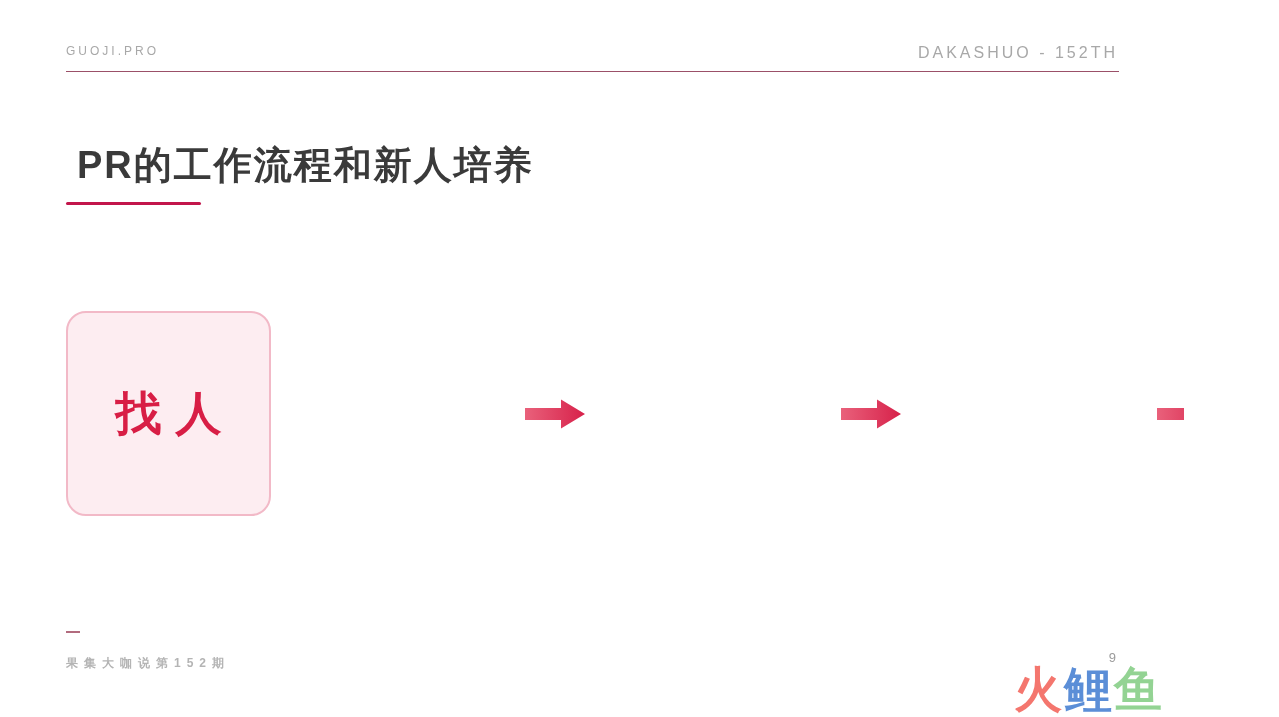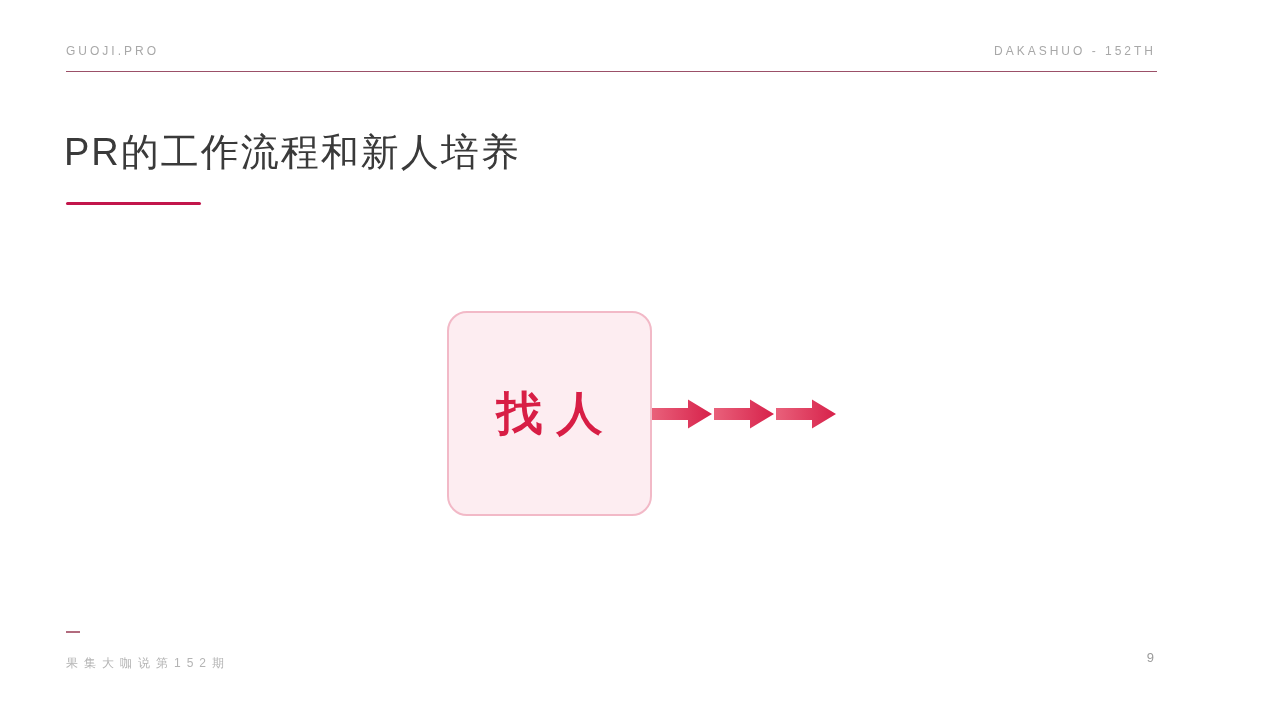"GUOJI.PRO" .slide { padding-left: 38px -> none }
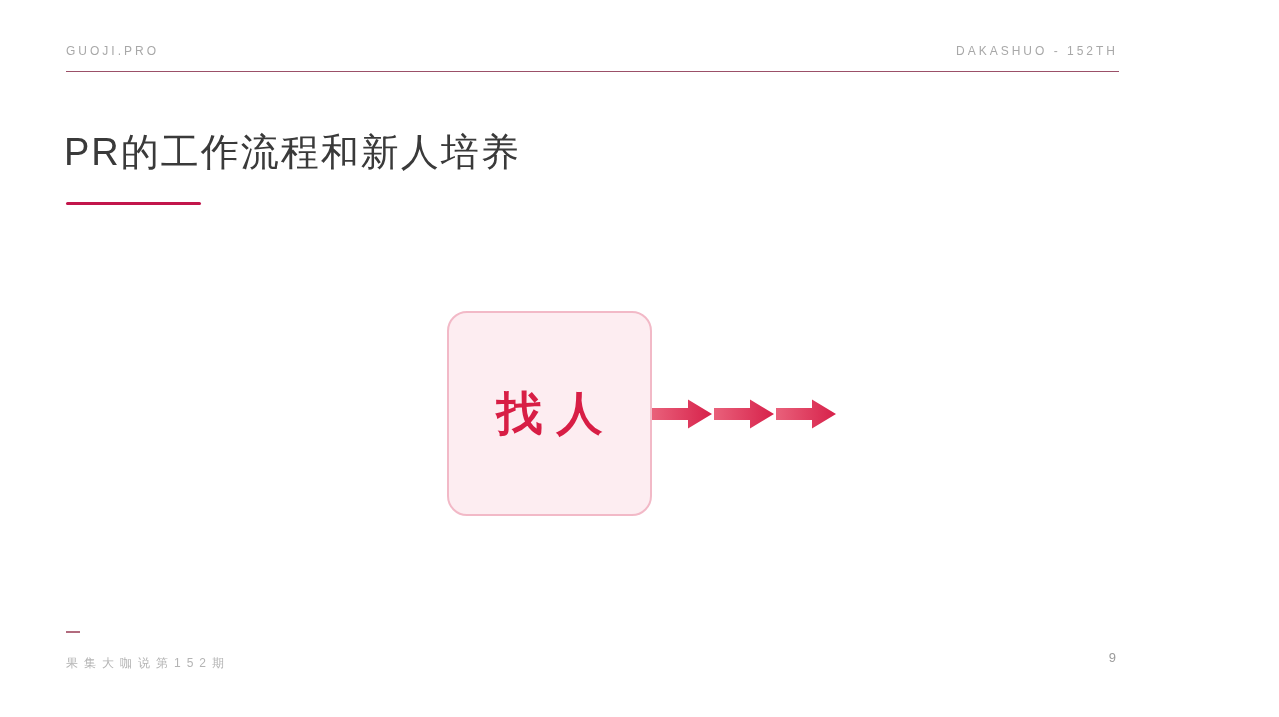"DAKASHUO - 152TH" .header-right { font-size: 12px -> 16px }
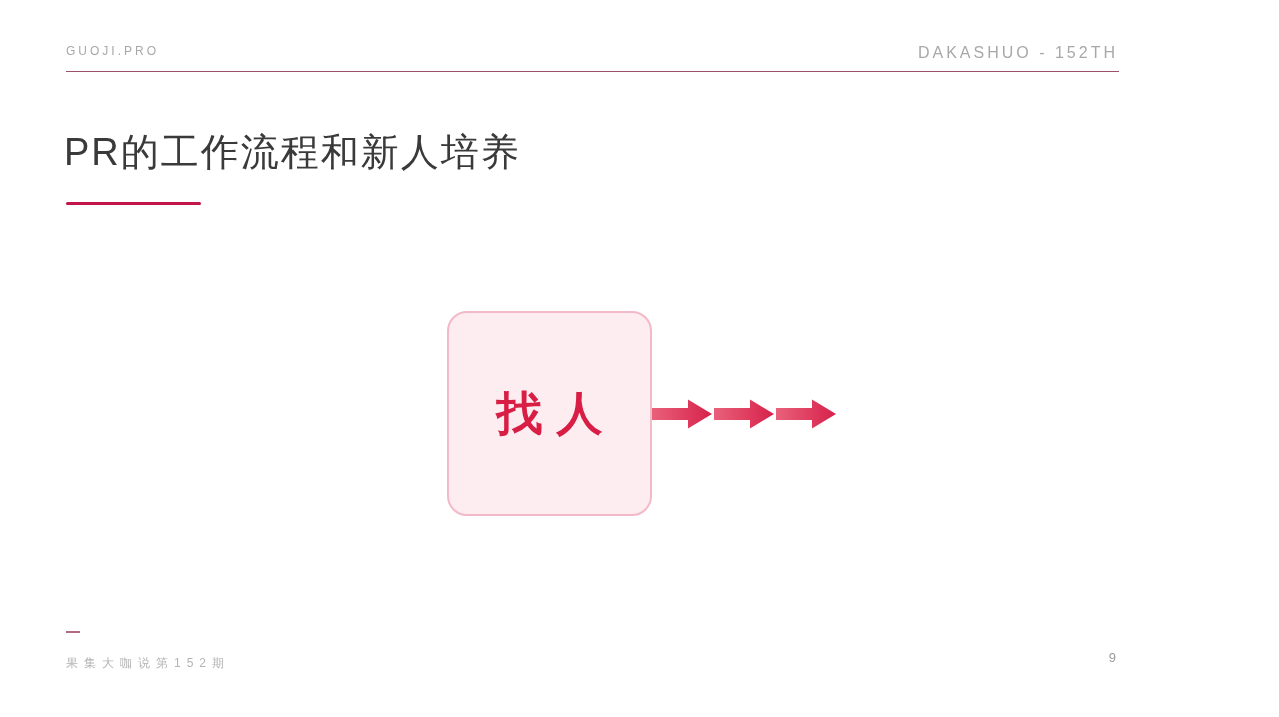"PR的工作流程和新人培养" .page-title { font-weight: 400 -> 700; margin: 0 -> 13px }
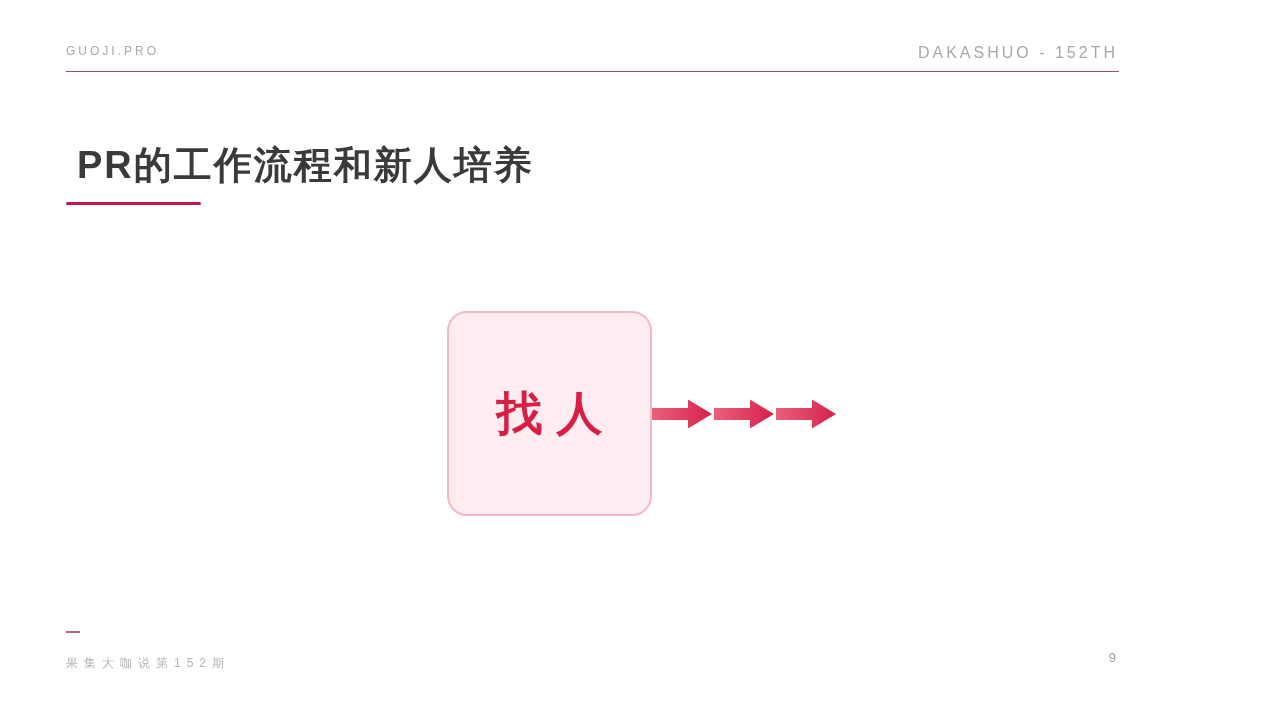"找人" .flow { justify-content: center -> space-between }
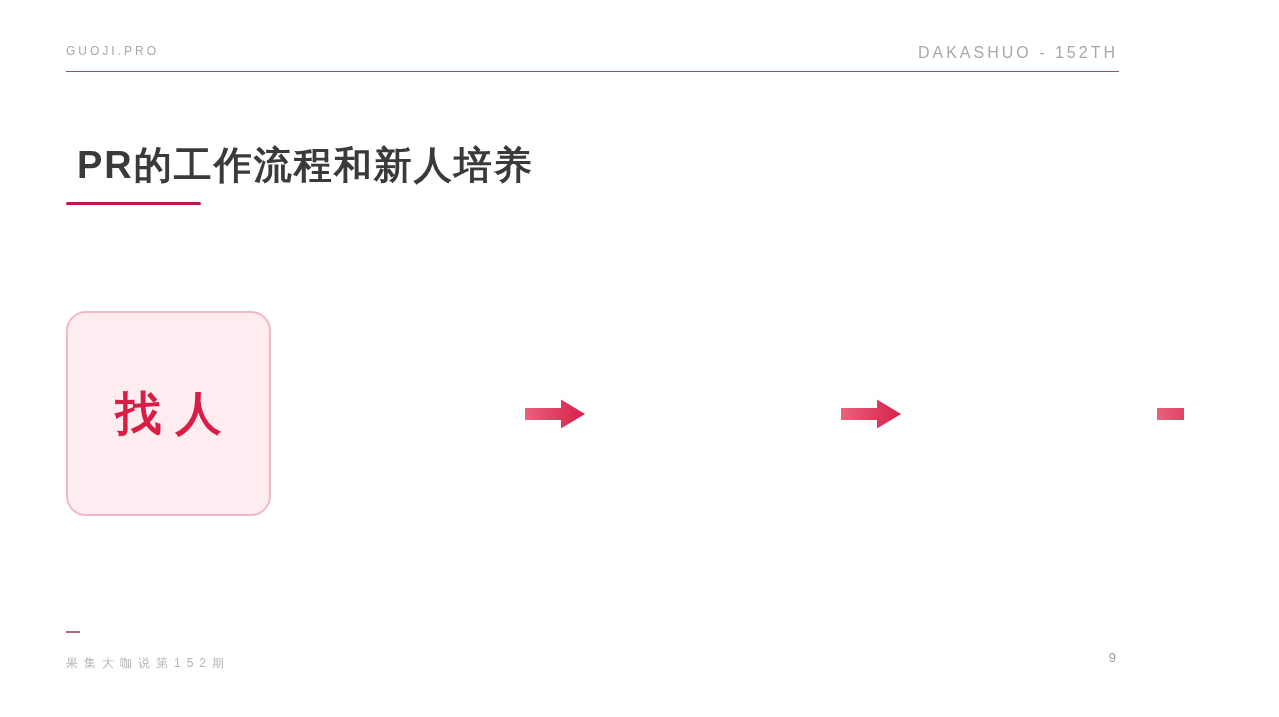"果集大咖说第152期" .footer-caption { font-weight: none -> bold }
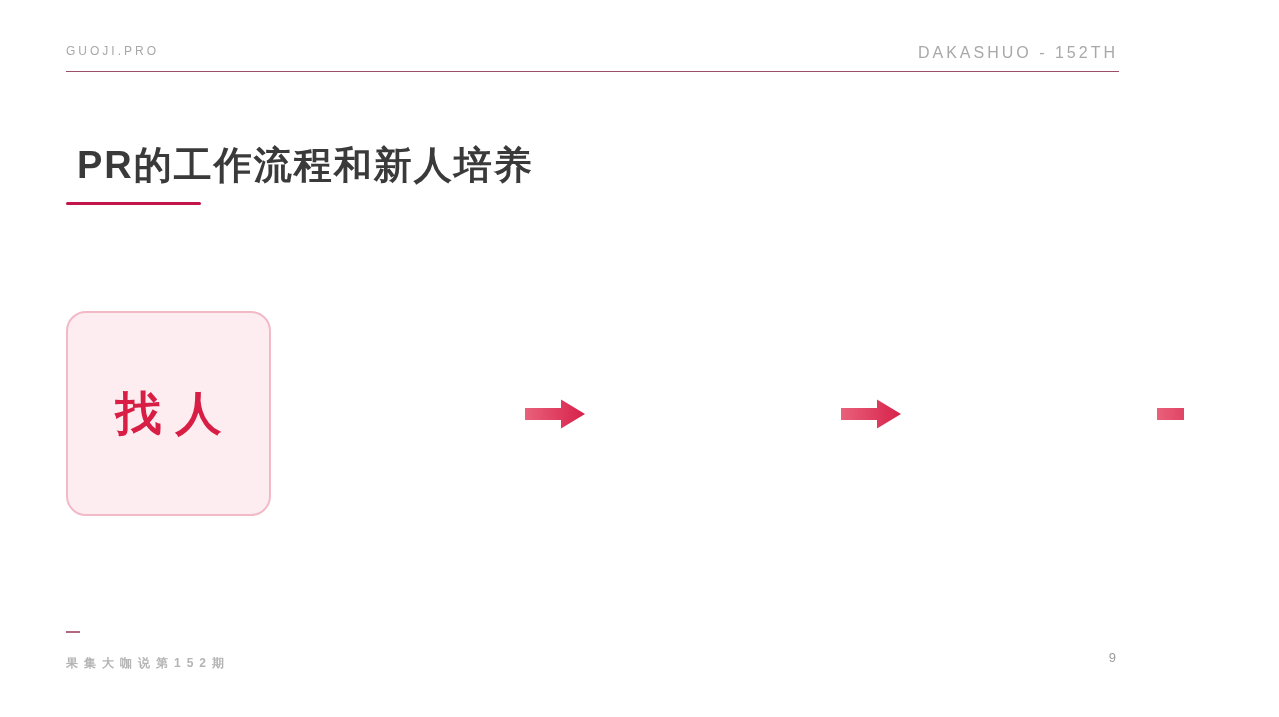"火鲤鱼" div.logo { html: none -> <div> <span>火</span><span>鲤</span><span>鱼</span> </div> }
